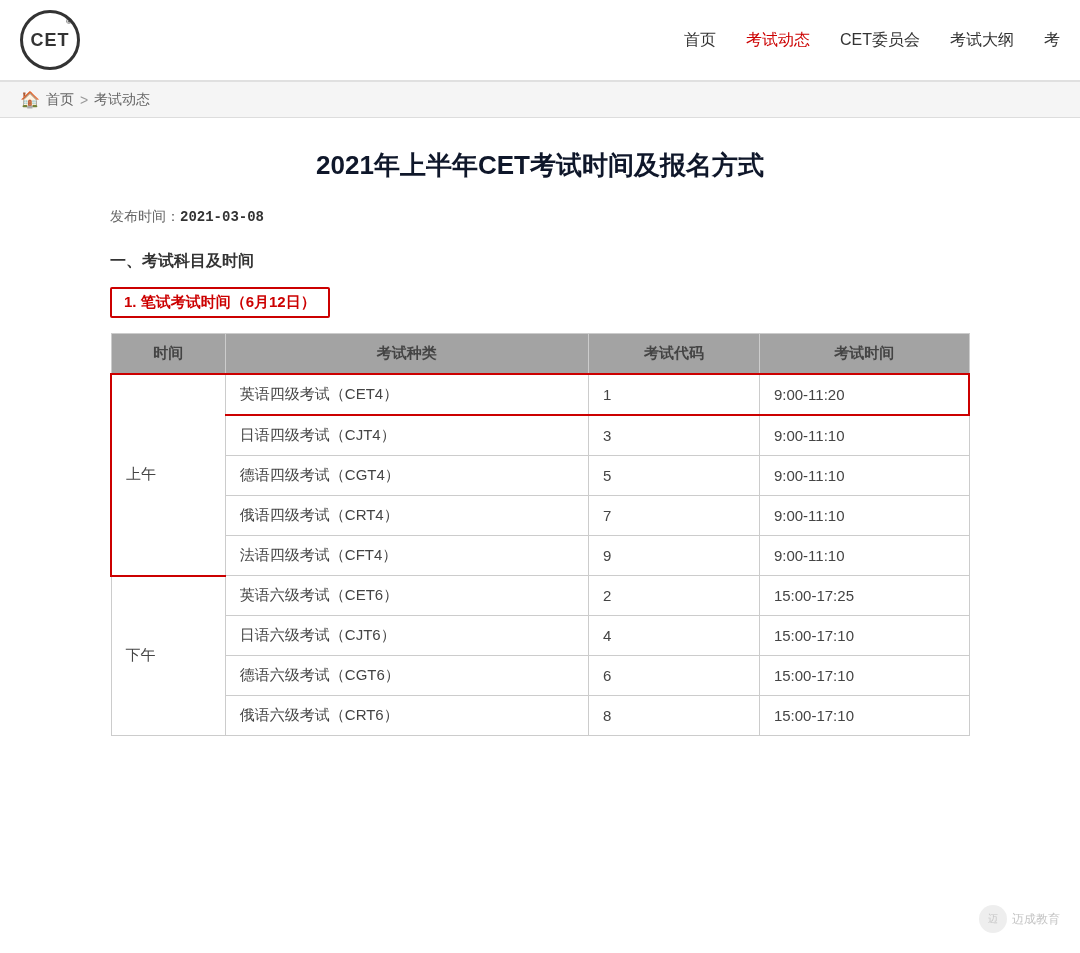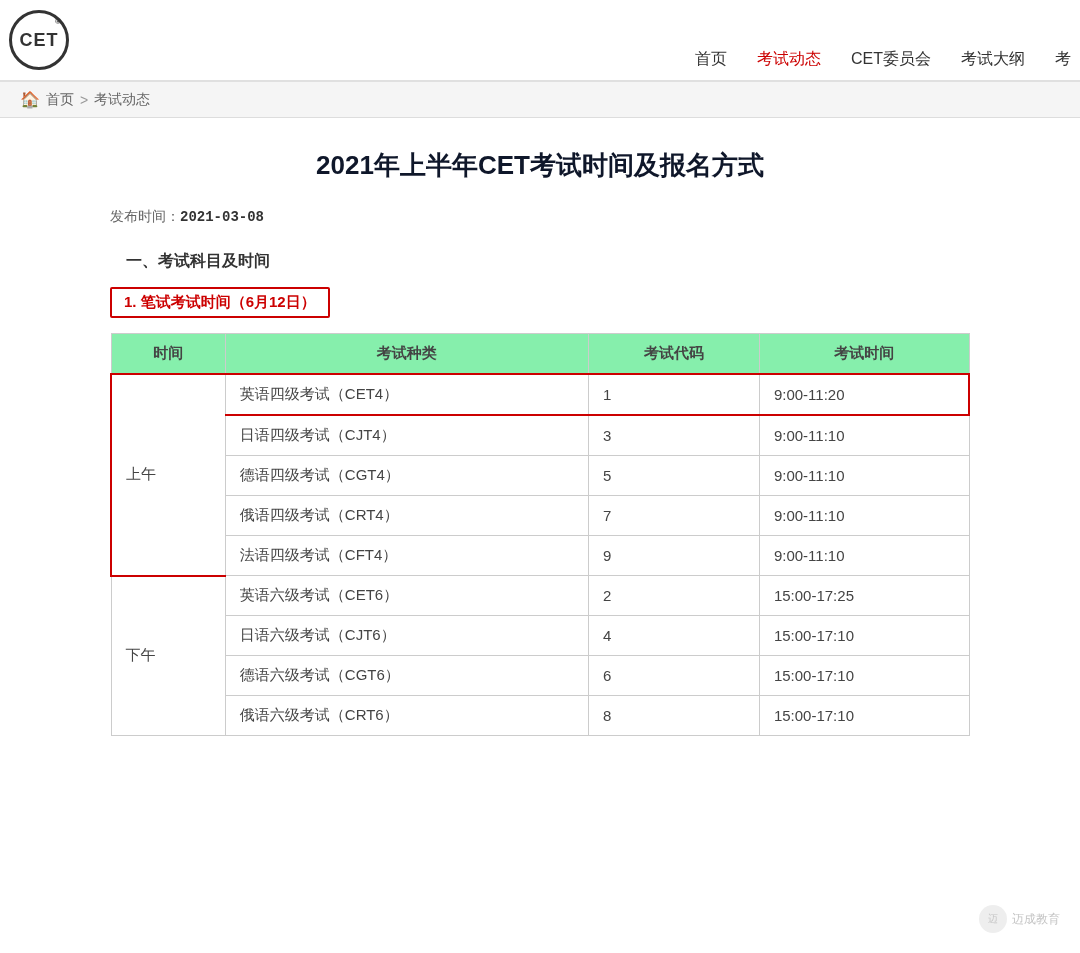"CET" .header { align-items: flex-end -> center; padding: 10px 9px -> 10px 20px }
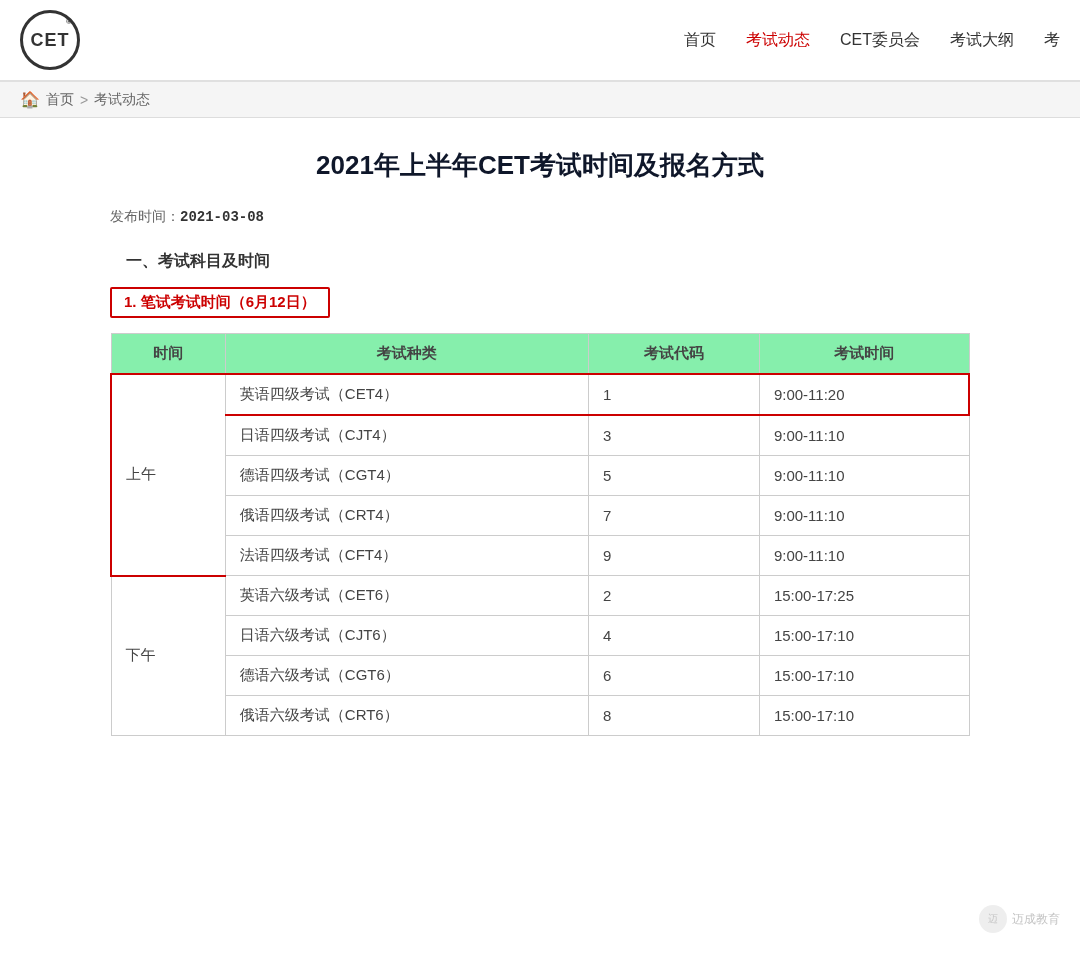"一、考试科目及时间" .section-title { margin-left: 16px -> none }
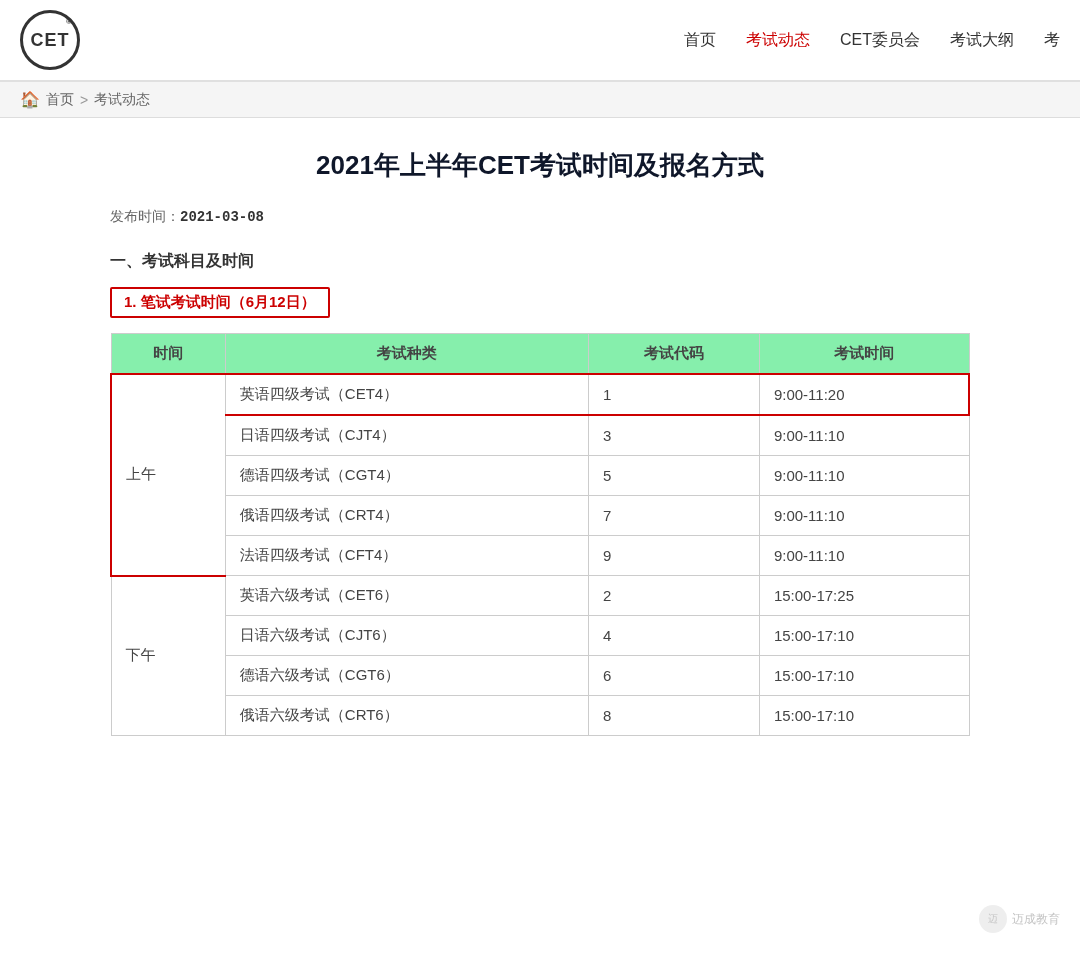"时间" .exam-table th { background: #86efac -> #a3a3a3 }
